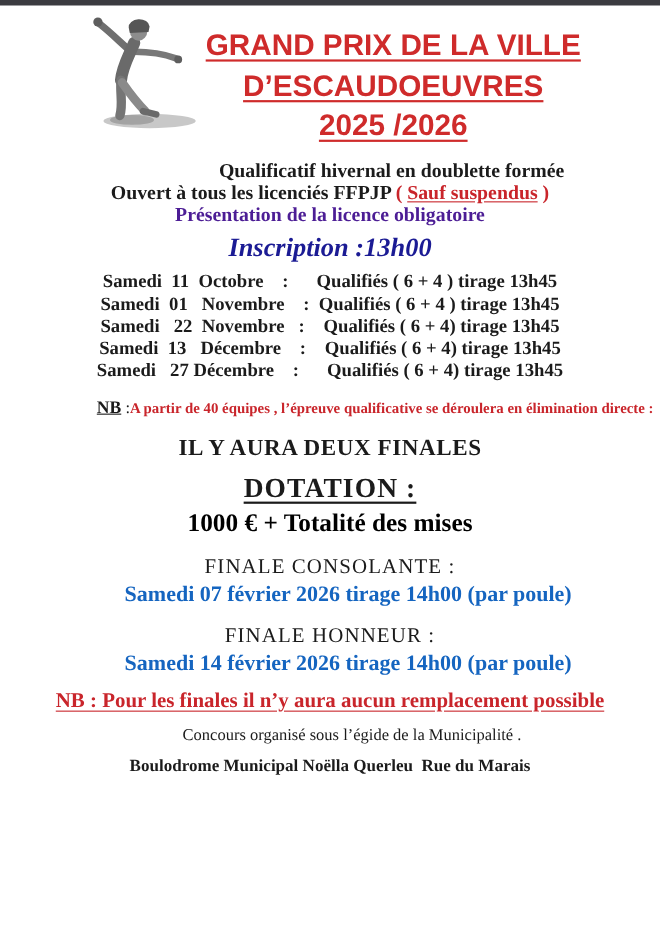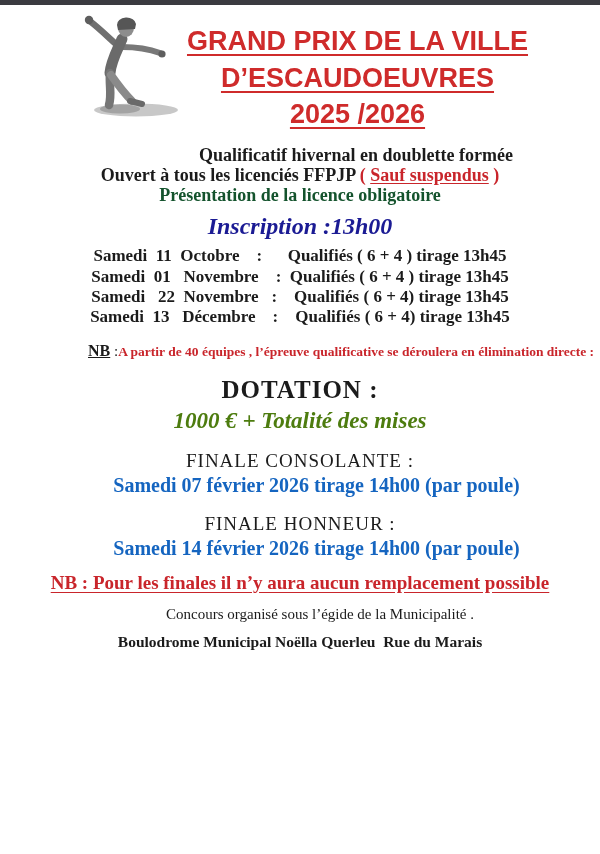"Présentation de la licence obligatoire" .intro-line3 { color: #14532d -> #4c1d95 }
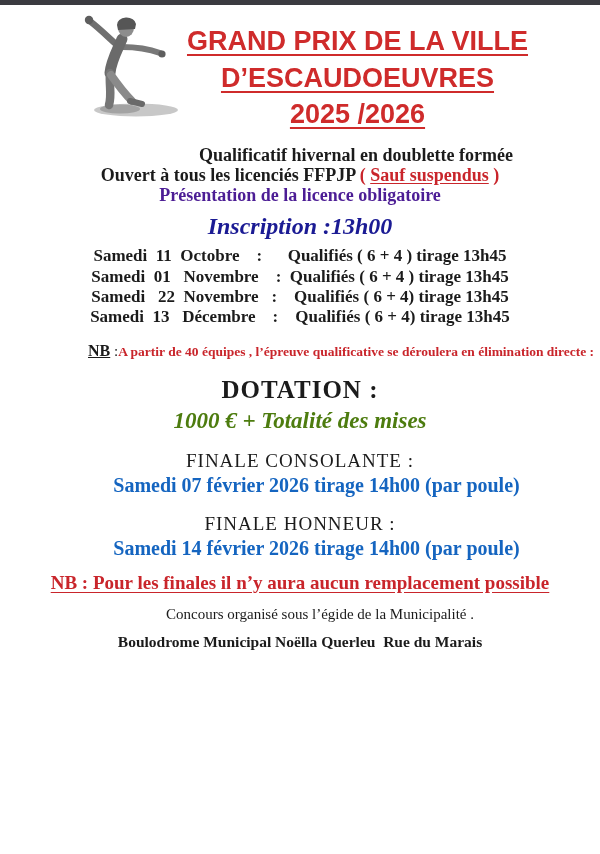"Samedi 27 Décembre : Qualifiés" div.schedule-row { html: none -> <div>Samedi 27 Décembre : Qualifiés ( 6 + 4) tirage 13h45</div> }
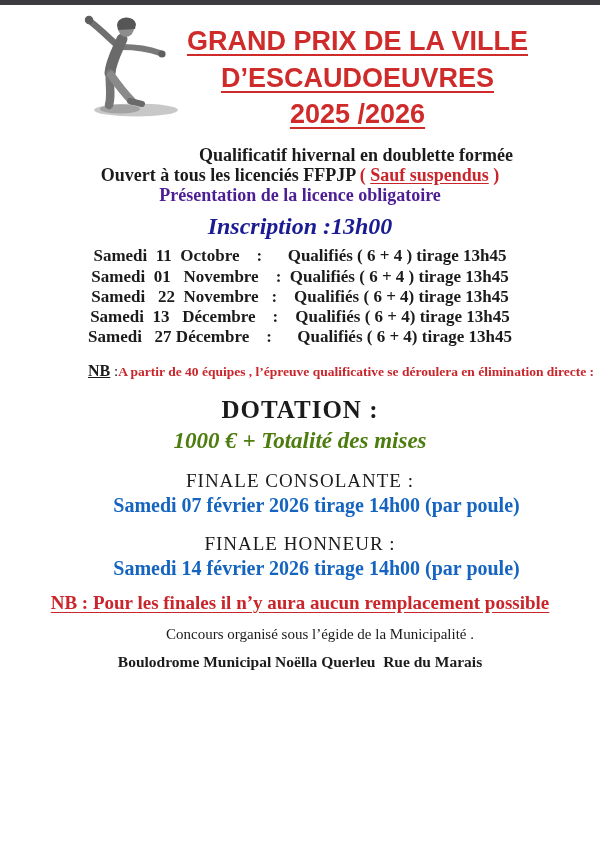"IL Y AURA DEUX FINALES" div { html: none -> <div>IL Y AURA DEUX FINALES</div> }
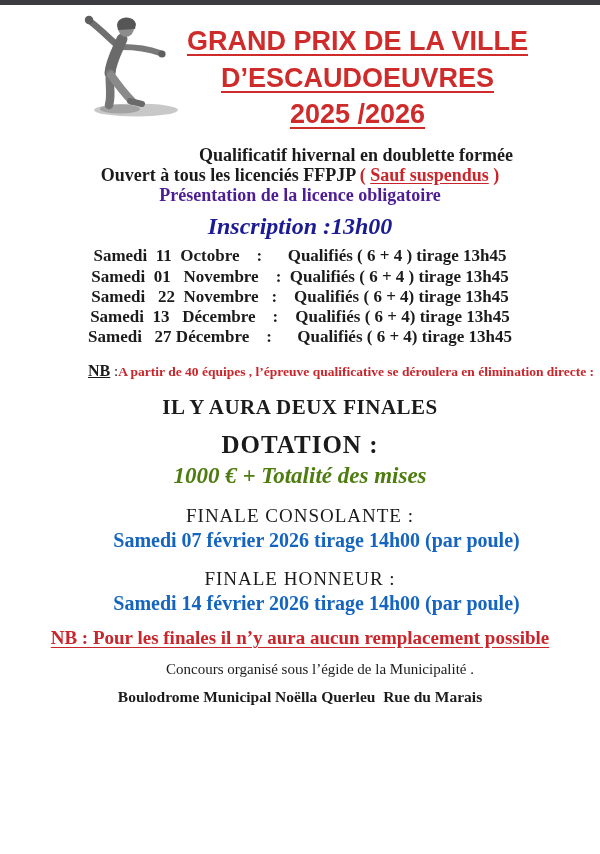"DOTATION :" .dotation-title { text-decoration: none -> underline }
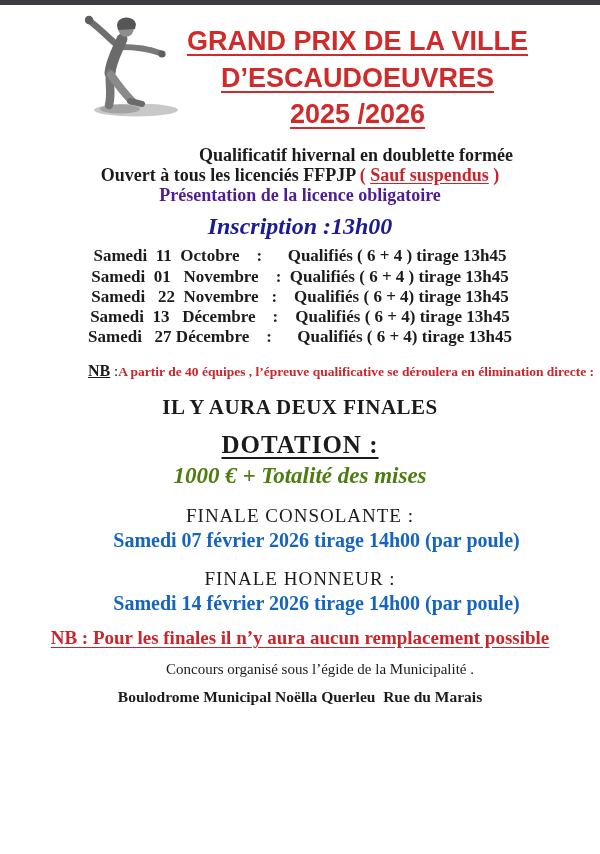"1000 € + Totalité des" .dotation-amount { color: #4d7c0f -> #000000; font-style: italic -> none }
